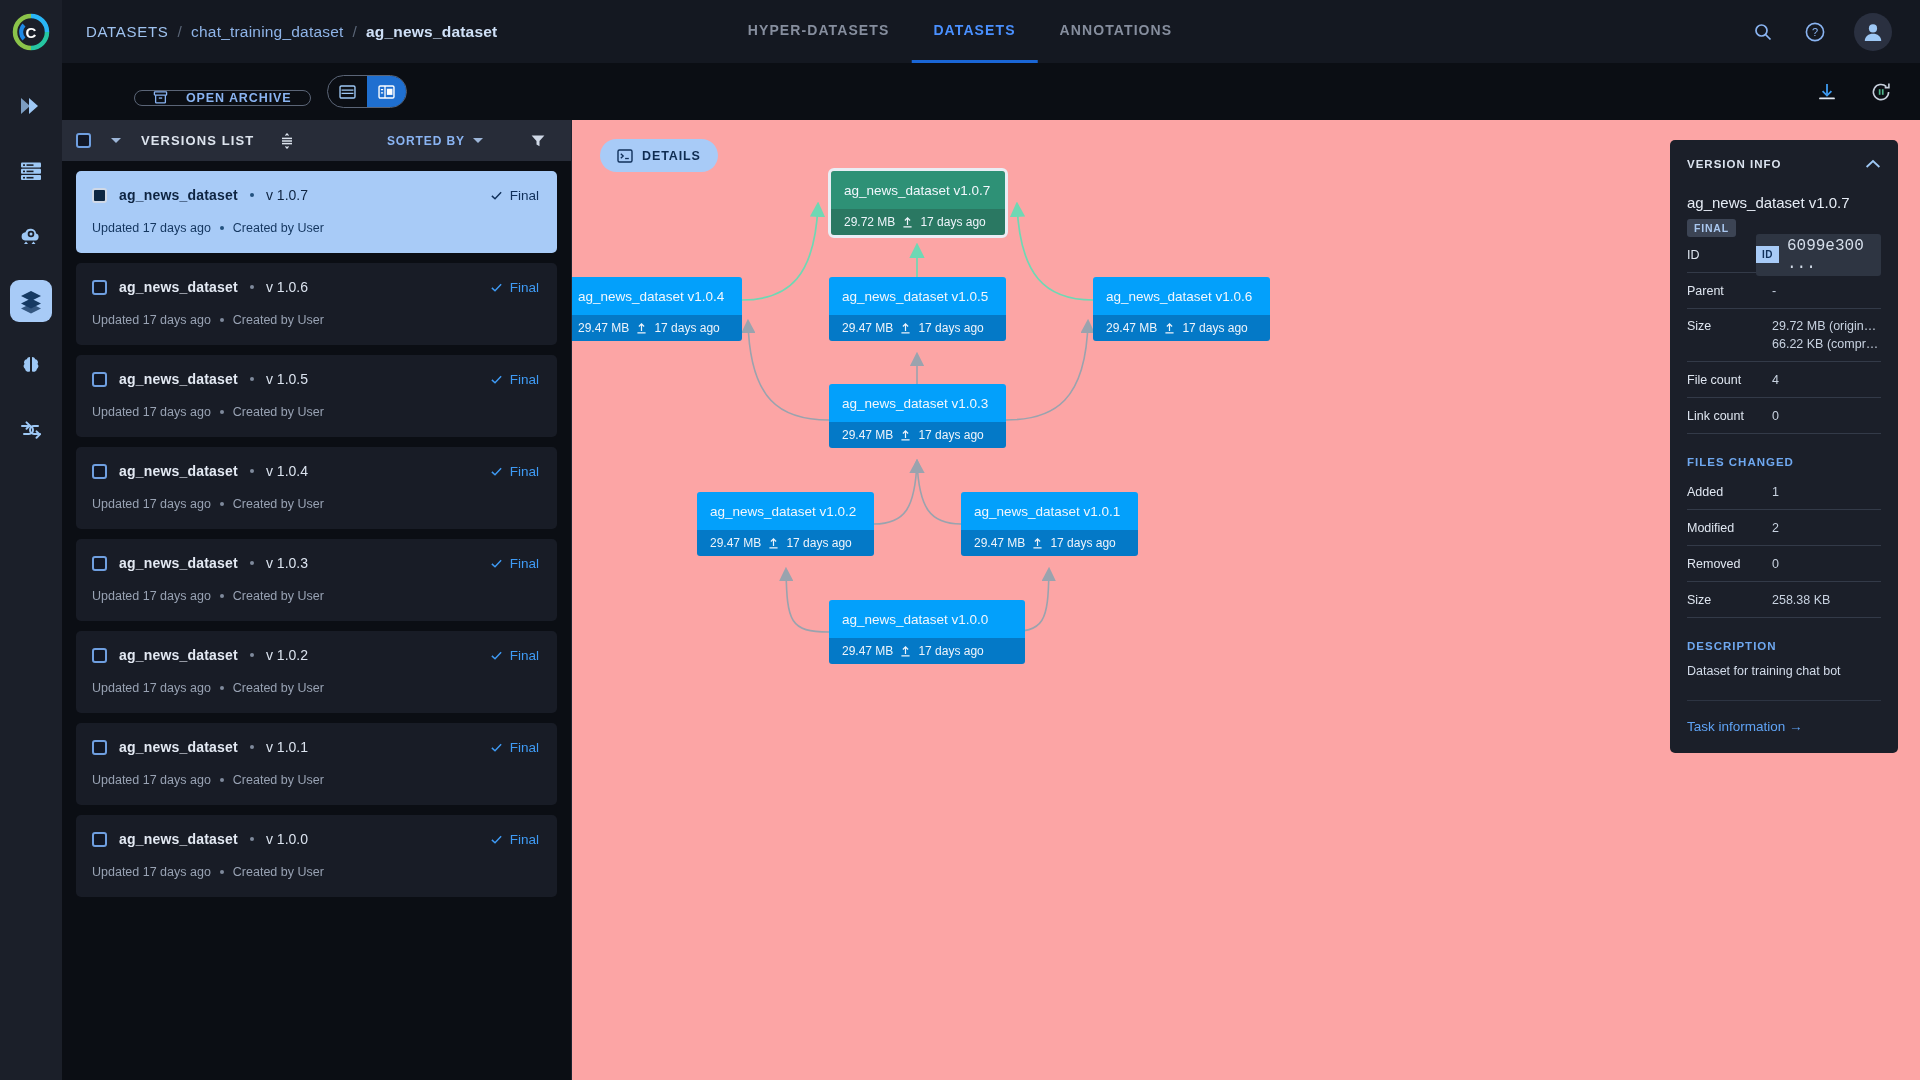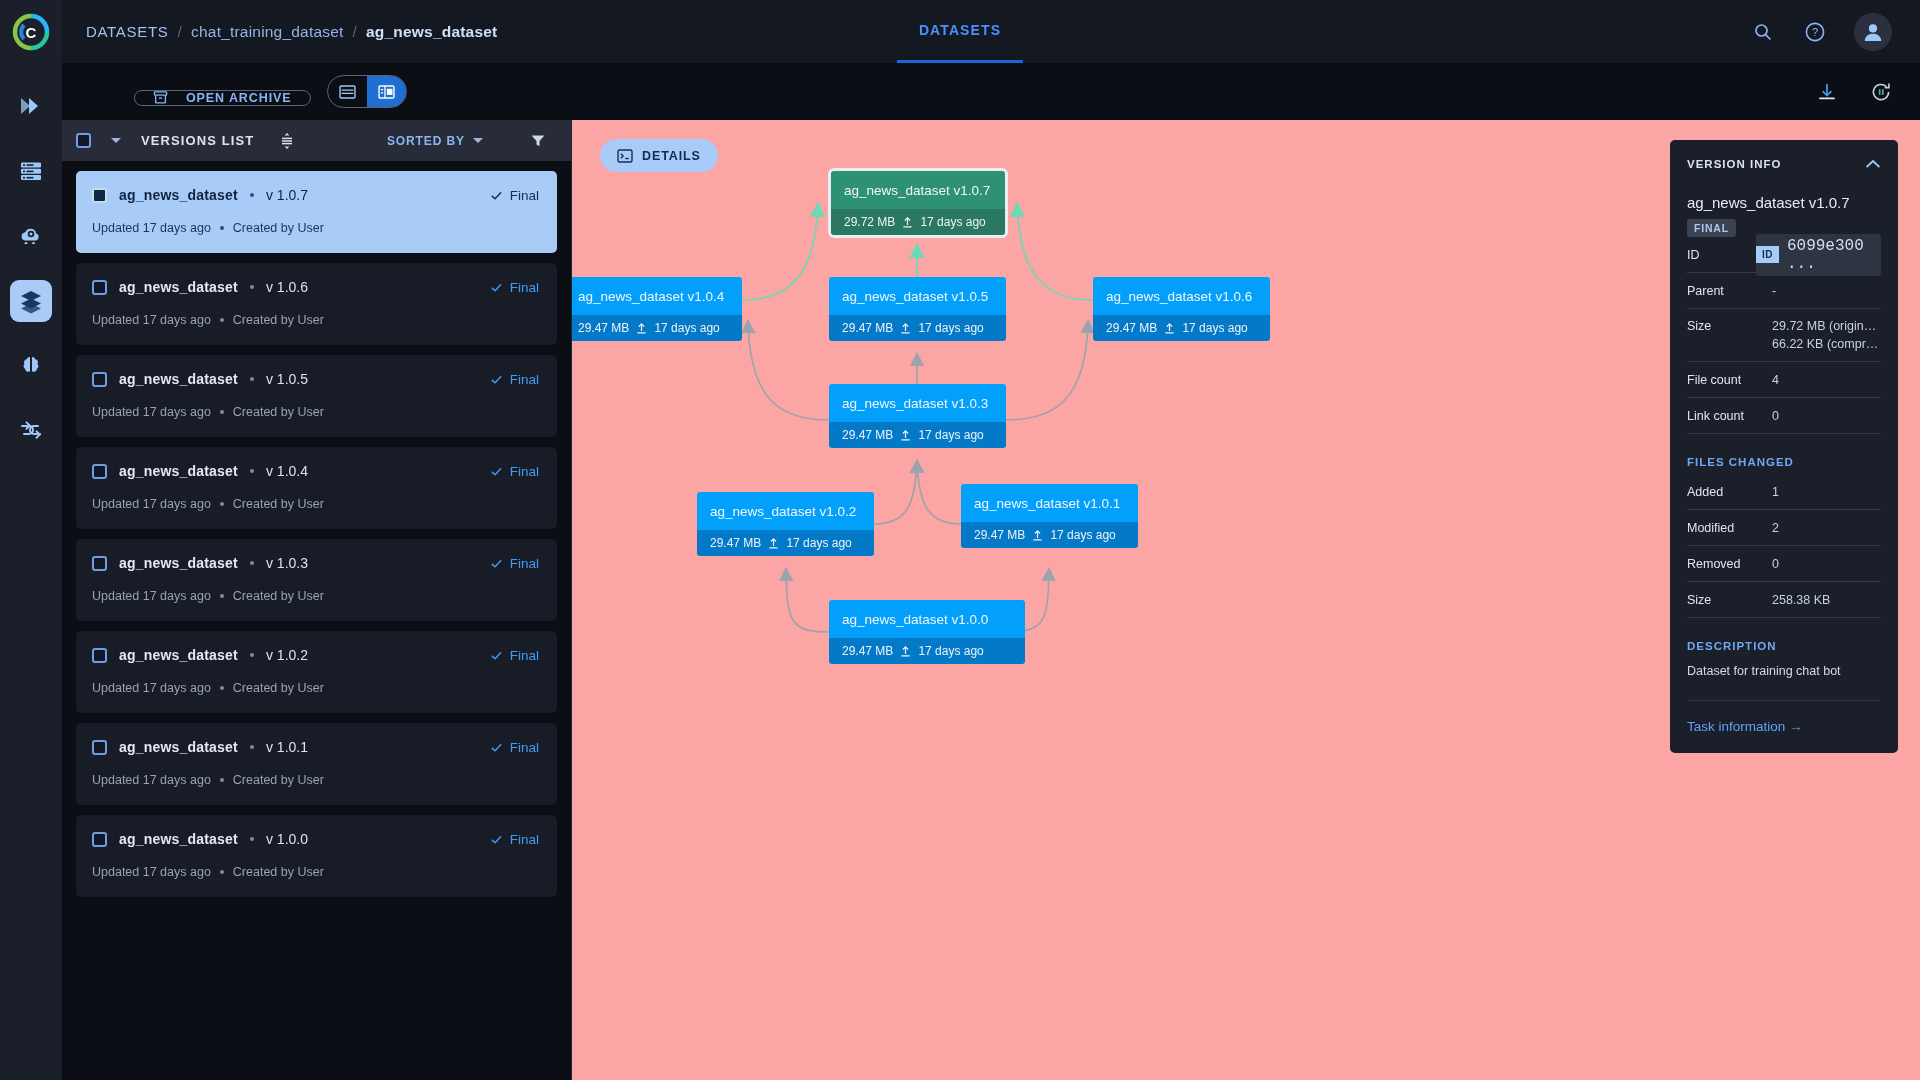"HYPER-DATASETS" div.topnav-item { html: none -> <div>HYPER-DATASETS</div> }
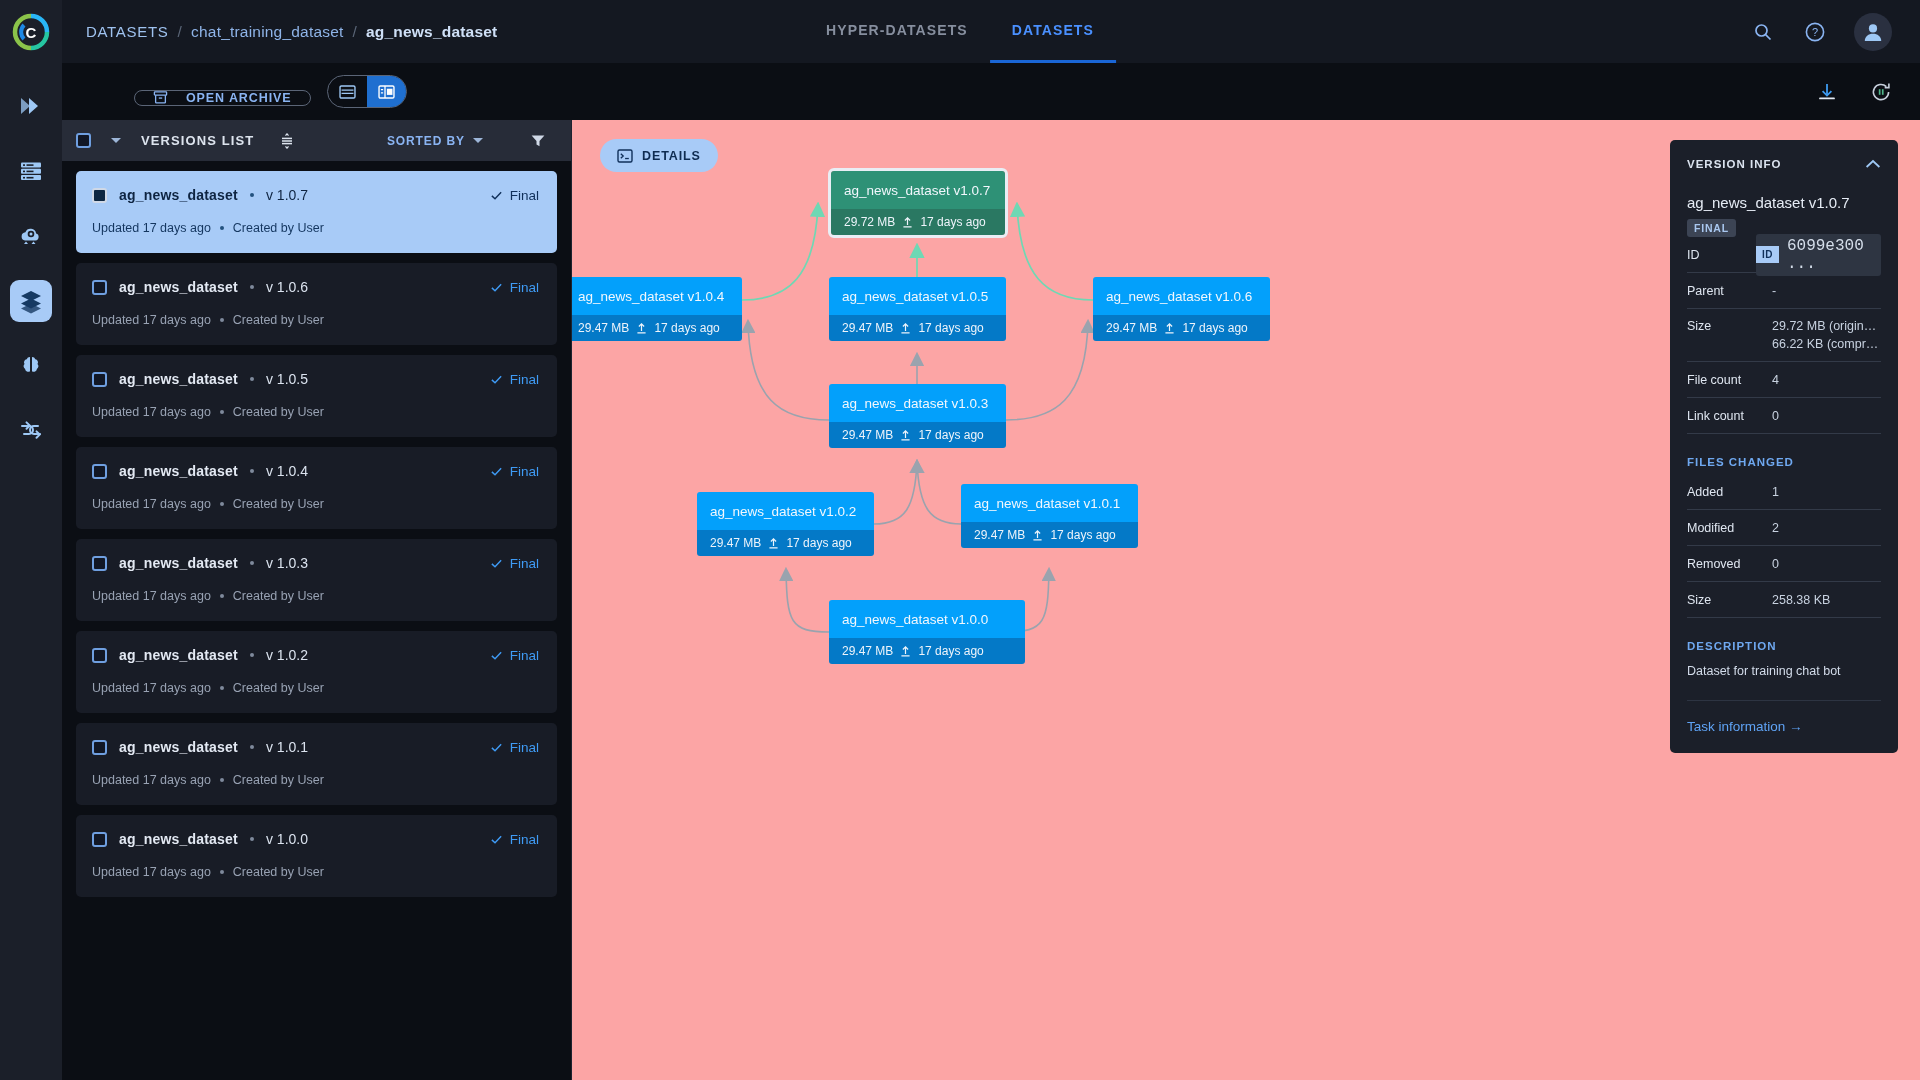"ANNOTATIONS" div.topnav-item { html: none -> <div>ANNOTATIONS</div> }
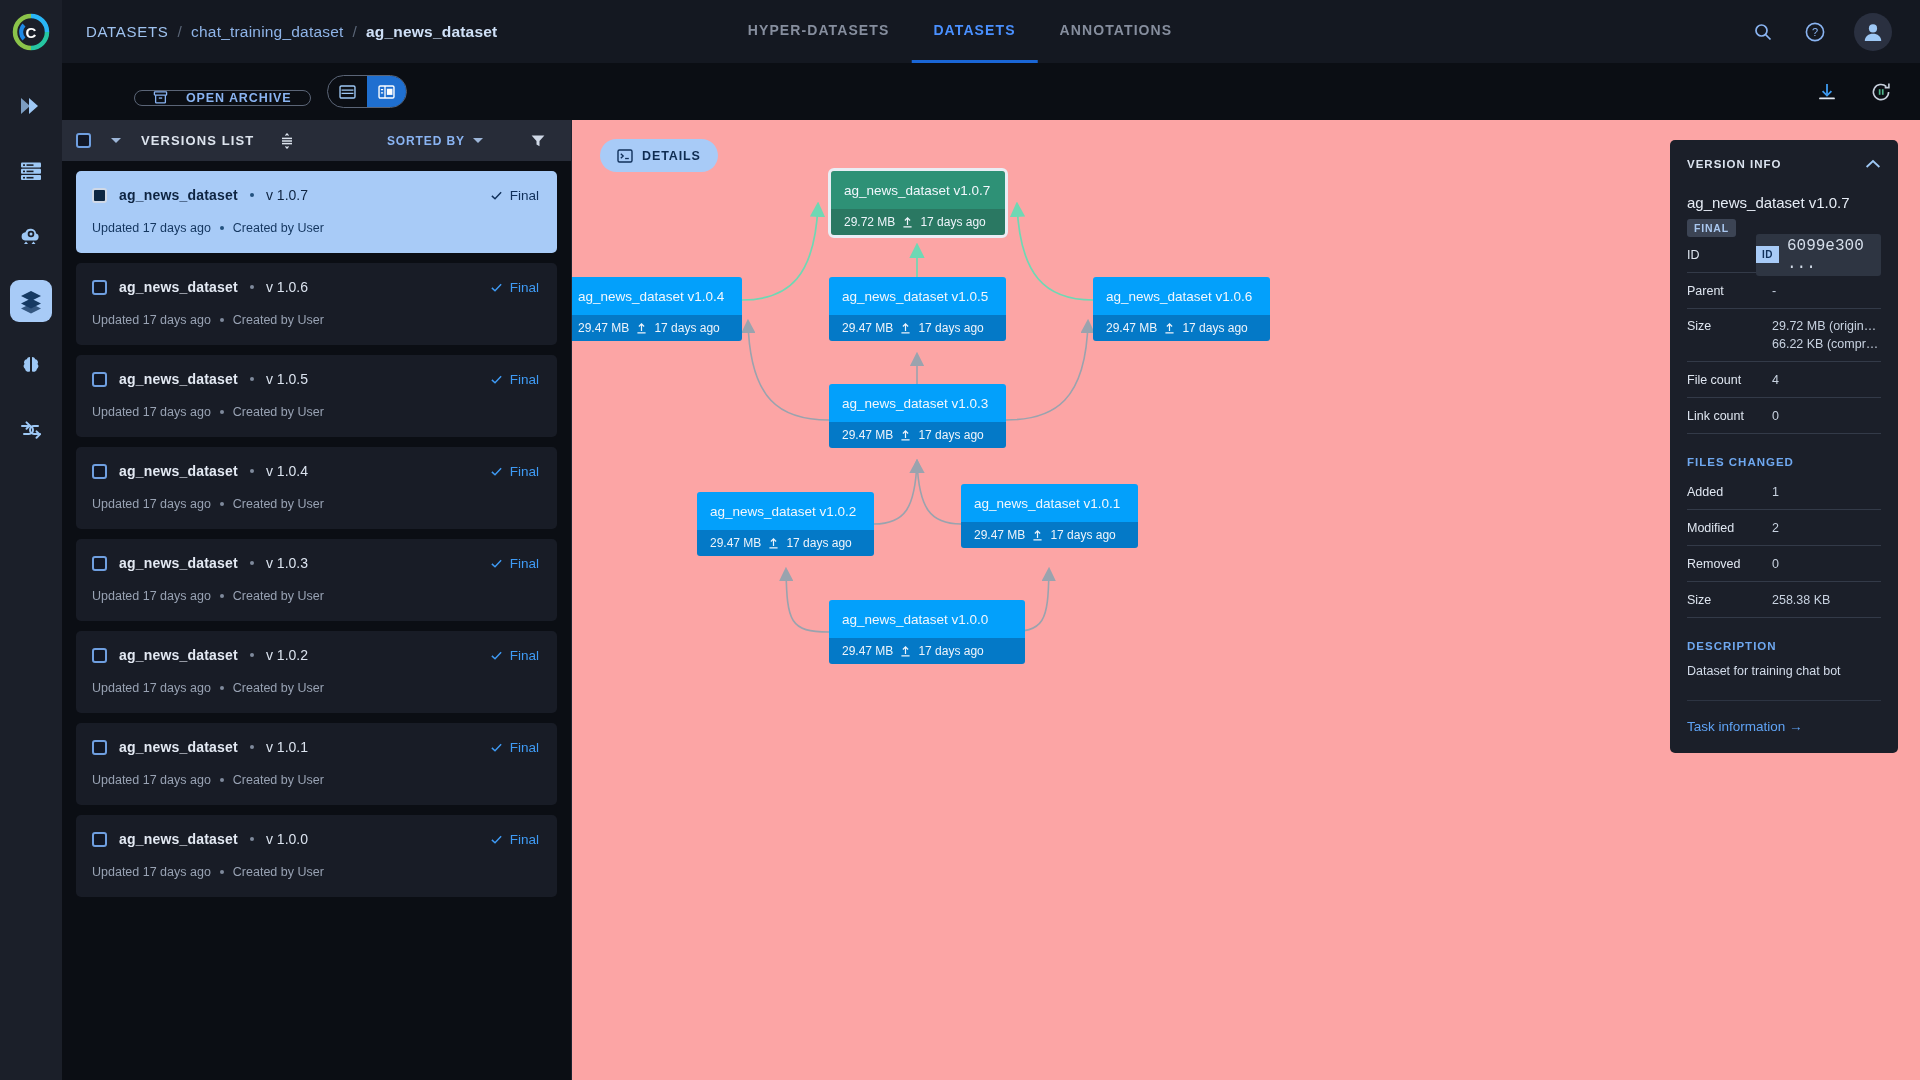"ag_news_dataset v1.0.1" div.node { top: 364px -> 372px }
